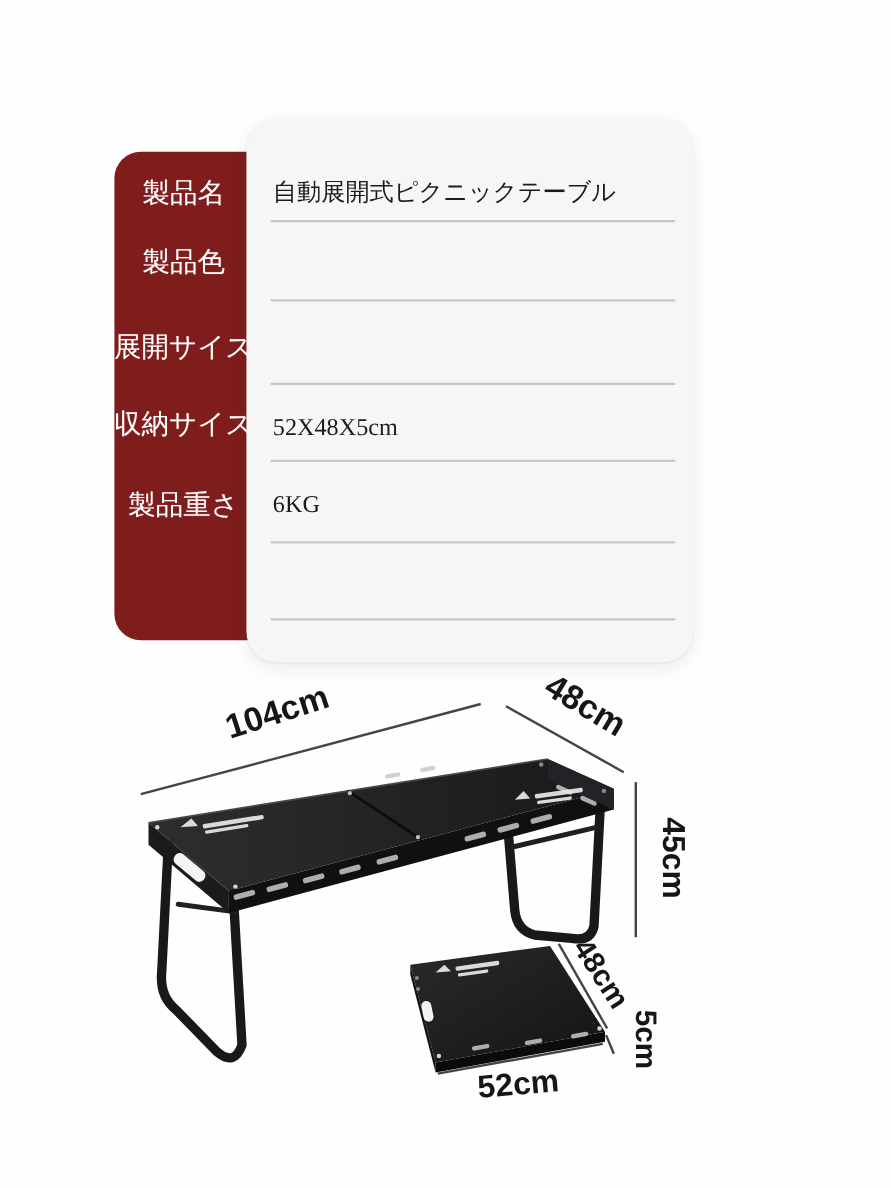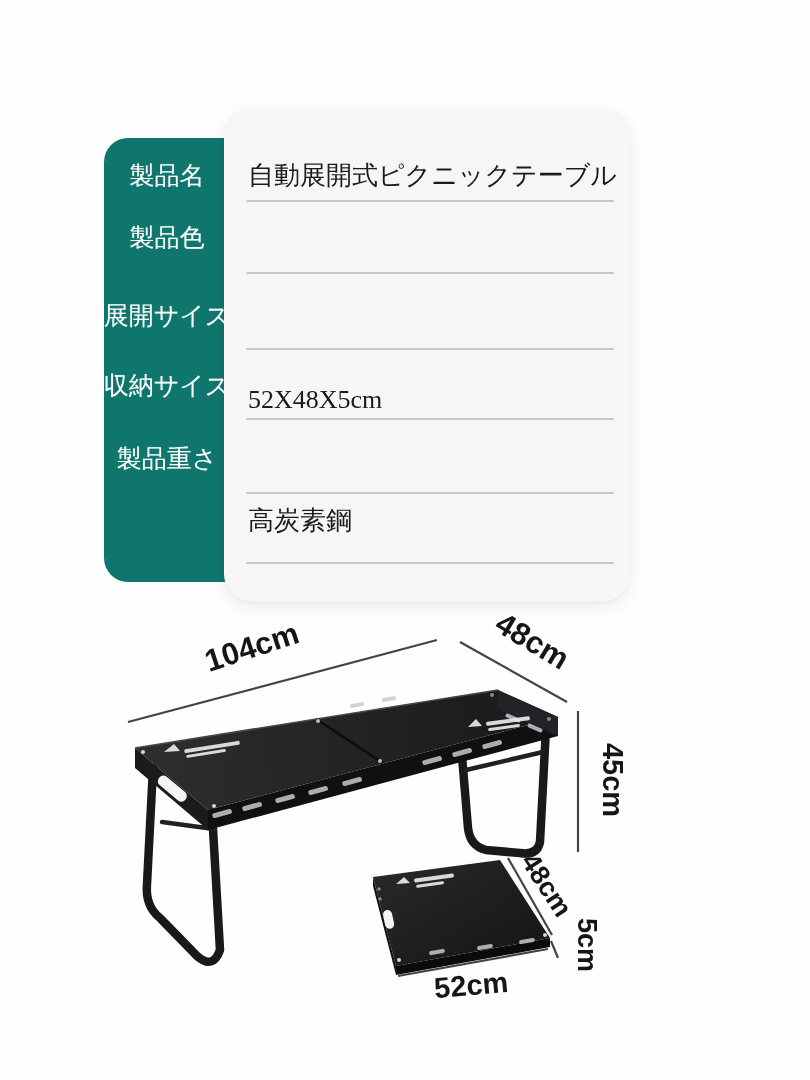"製品名" .spec-labels { background: #0f766e -> #7f1d1d }
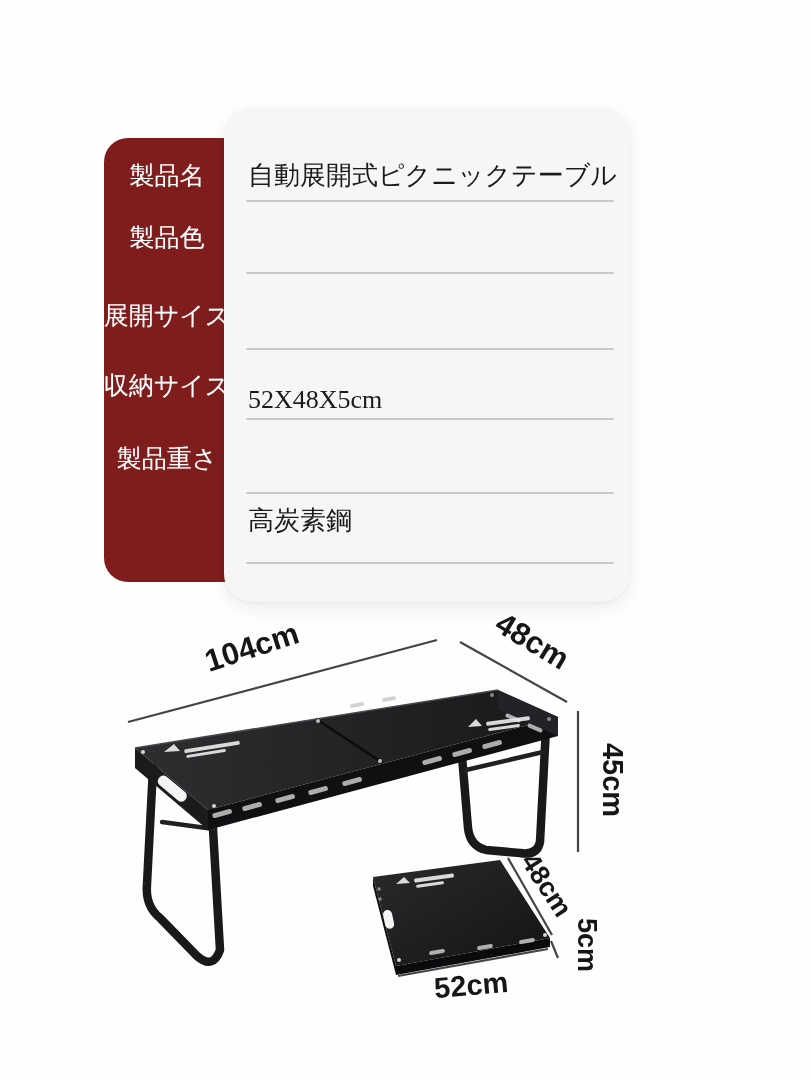"自動展開式ピクニックテーブル" .spec-value { font-size: 26px -> 22px }
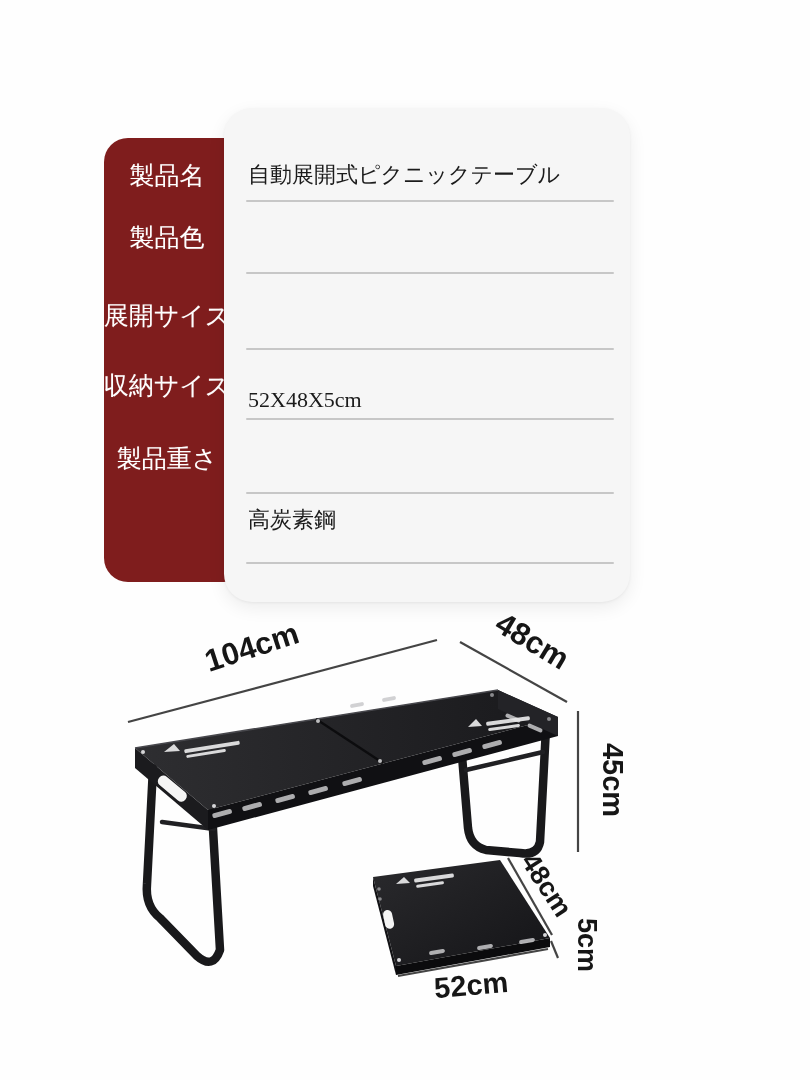"52X48X5cm" div.spec-value { top: 272px -> 260px }
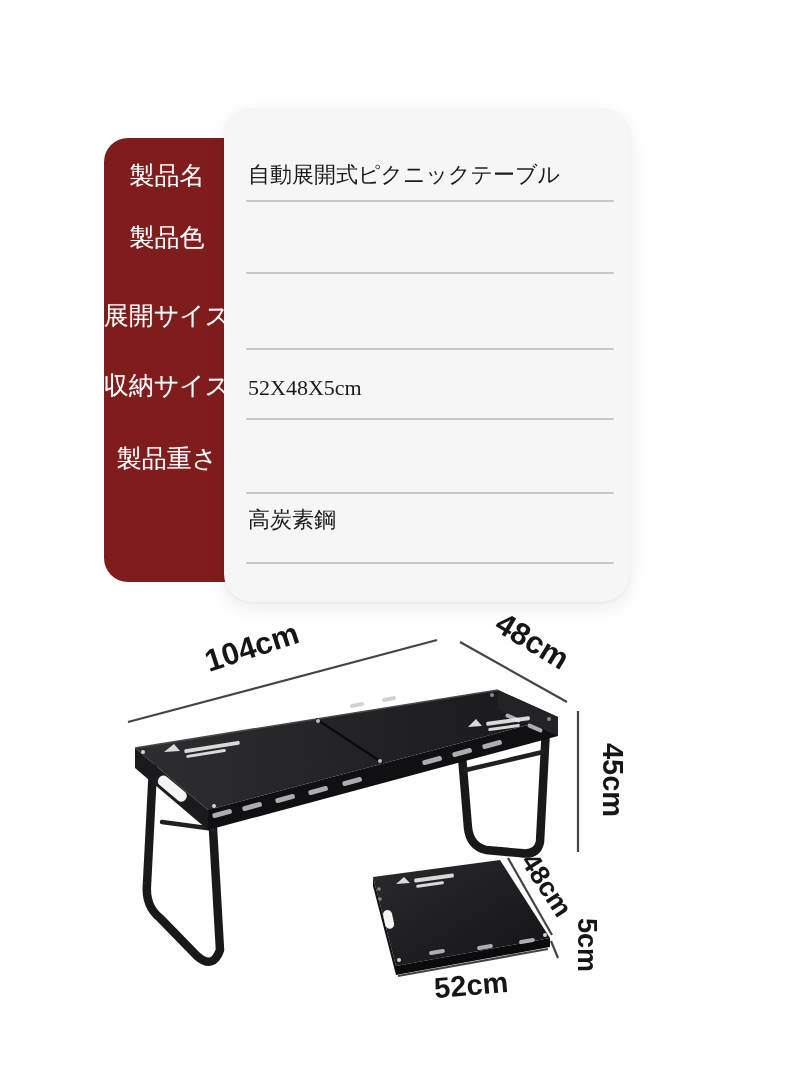"6KG" div.spec-value { html: none -> <div>6KG</div> }
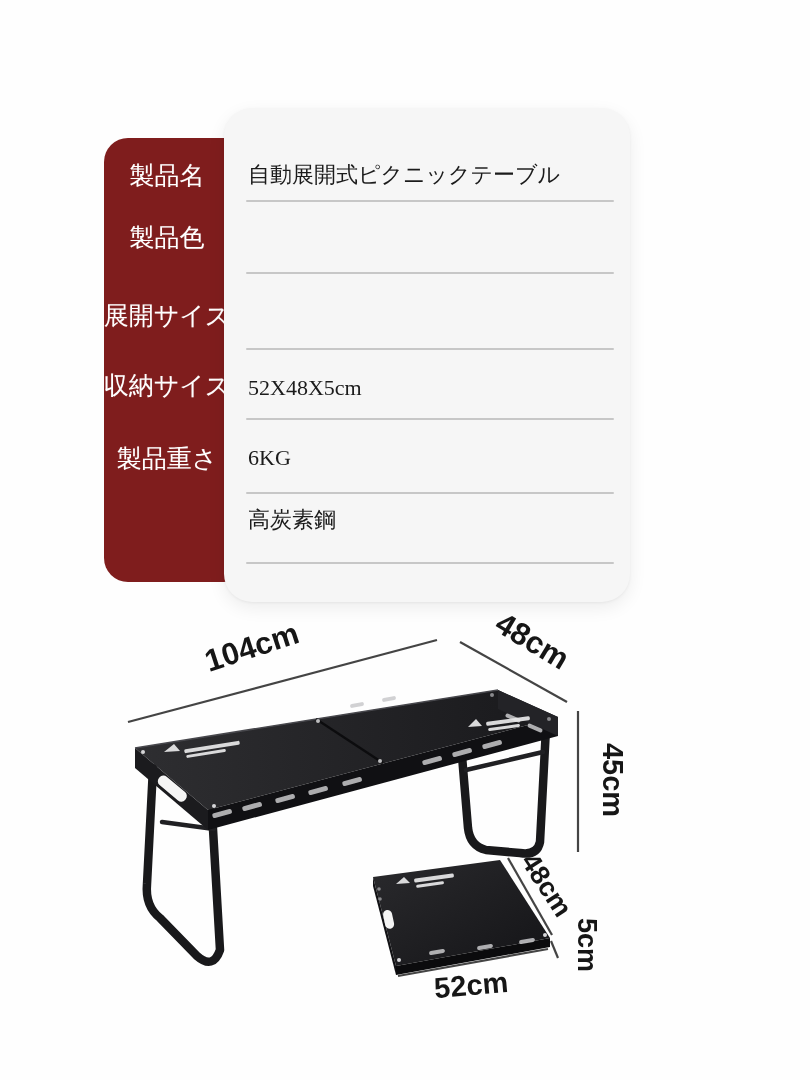"高炭素鋼" div.spec-value { html: <div>高炭素鋼</div> -> none }
